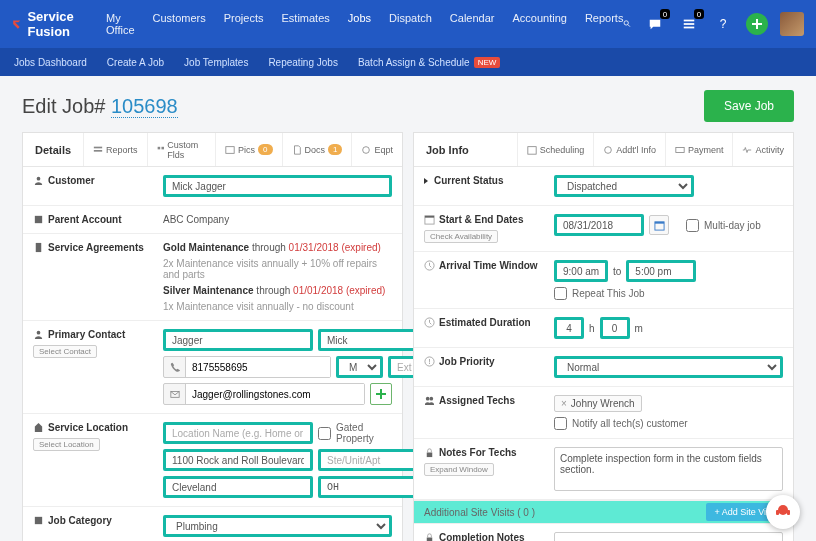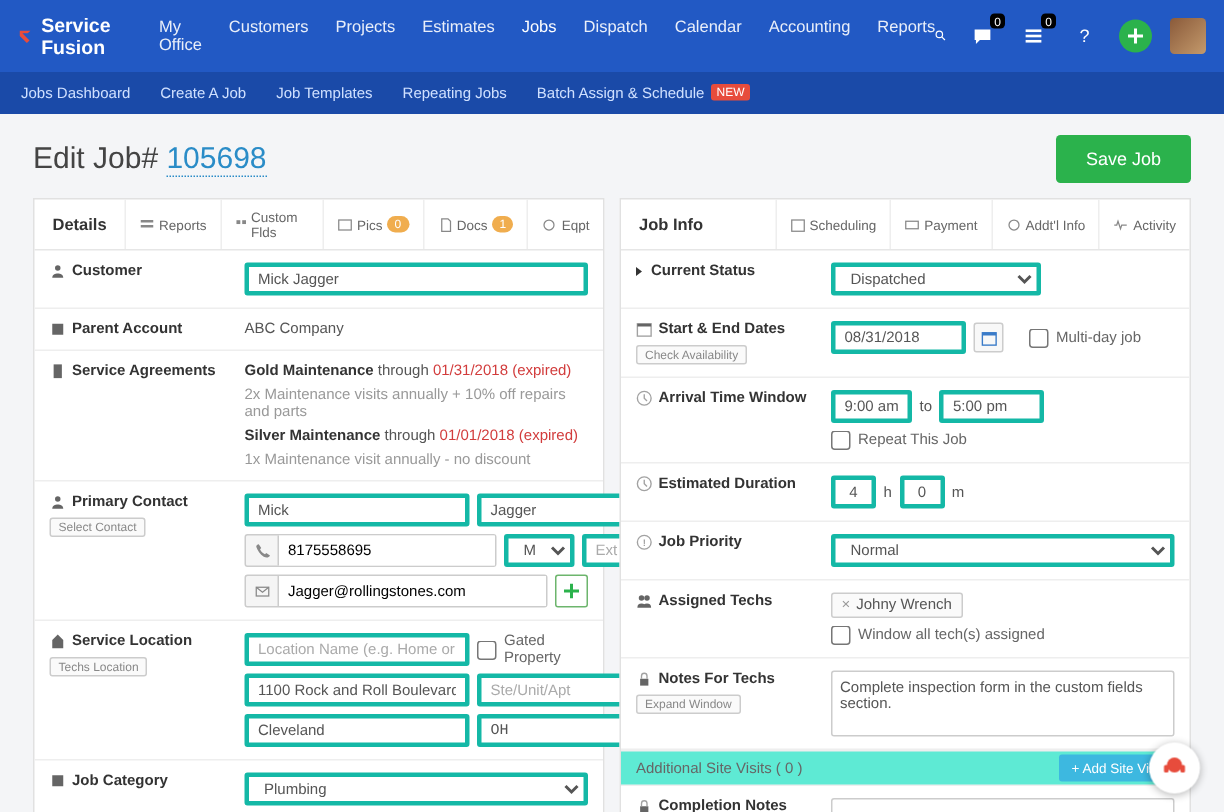"Payment" div.tab { order: before "Addt'l Info" -> after "Addt'l Info" }
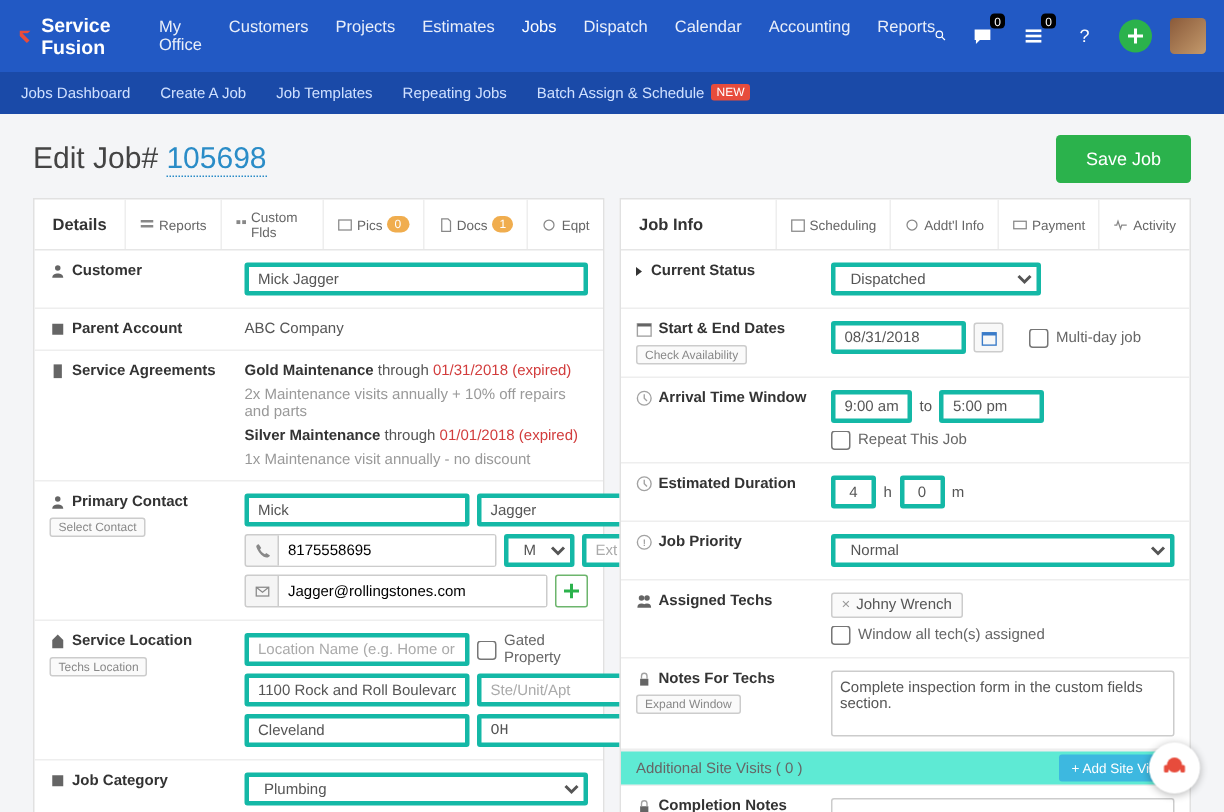"Mick" input.inp { order: before "Jagger" -> after "Jagger" }
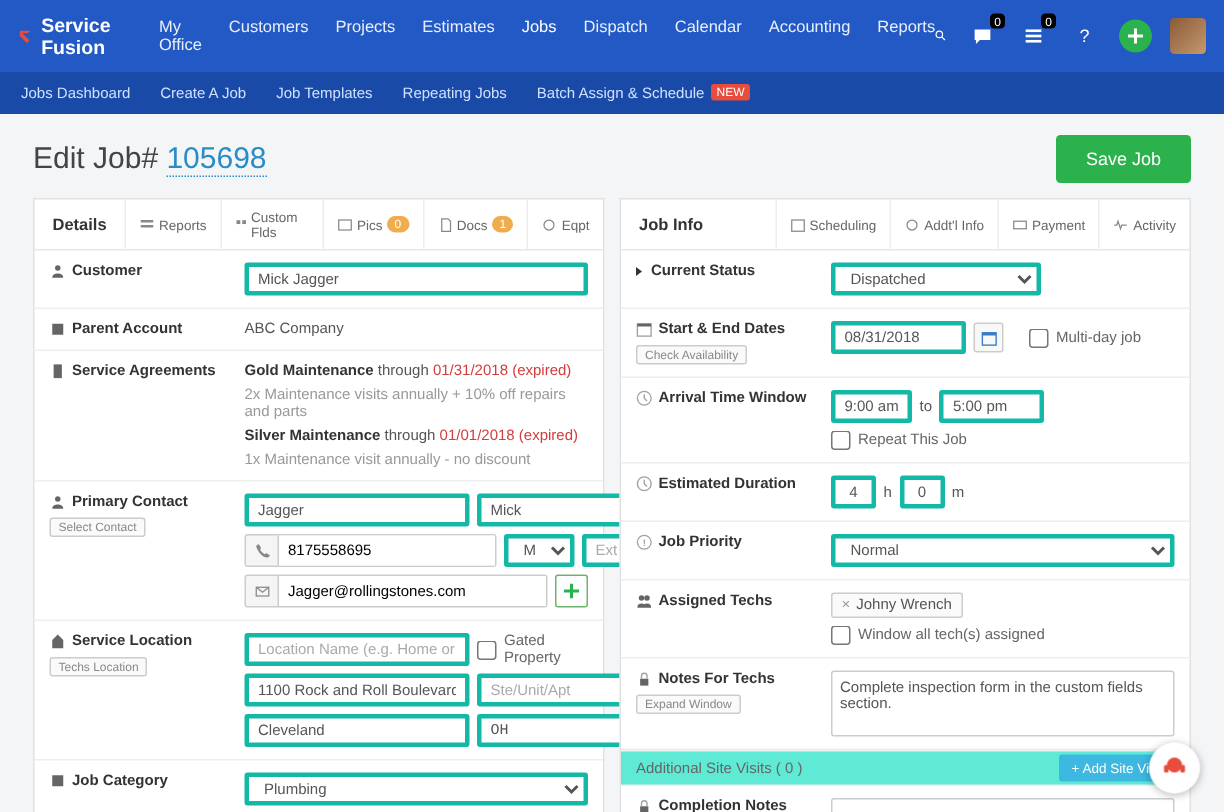"Window all tech(s) assigned" span { text: Window all tech(s) assigned -> Notify all tech(s) customer }
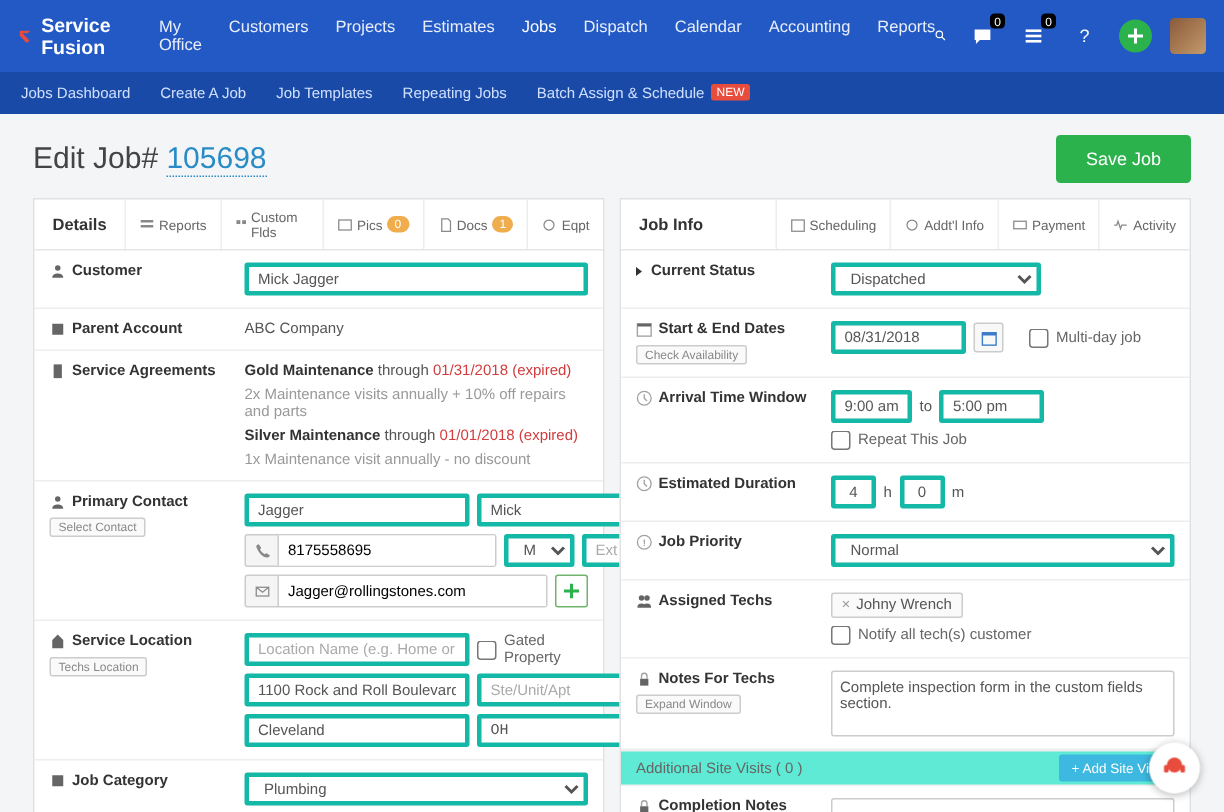"Techs Location" button.smallbtn { text: Techs -> Select }
